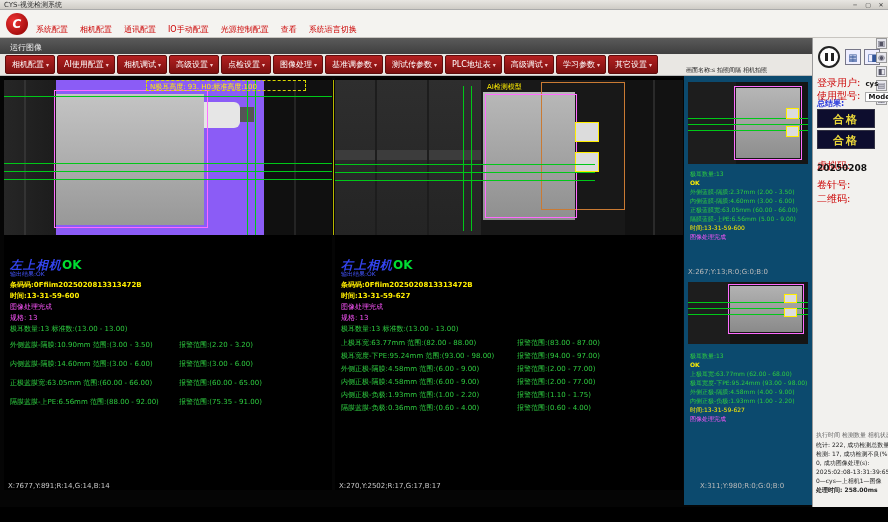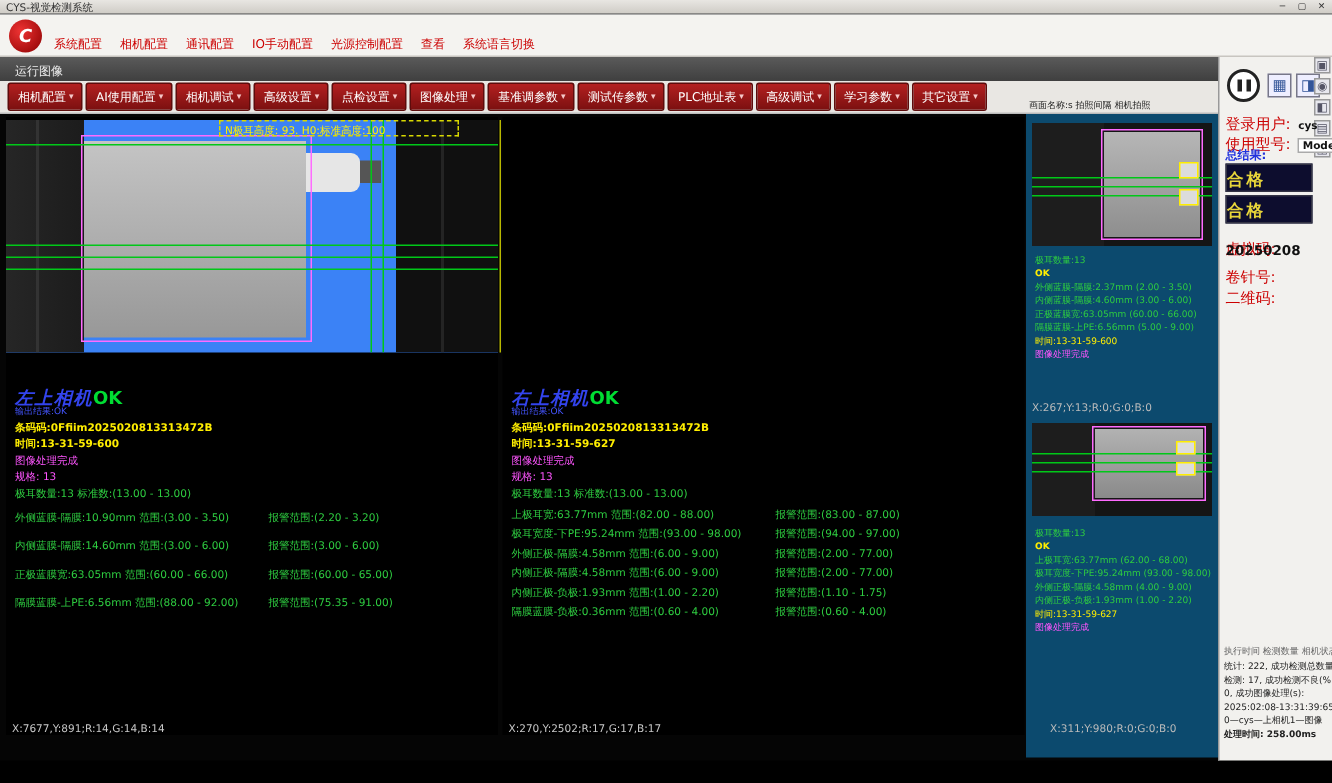"N极耳高度: 93. H0:标准高度:100" .camimg { background: #3b82f6 -> #8b5cf6 }
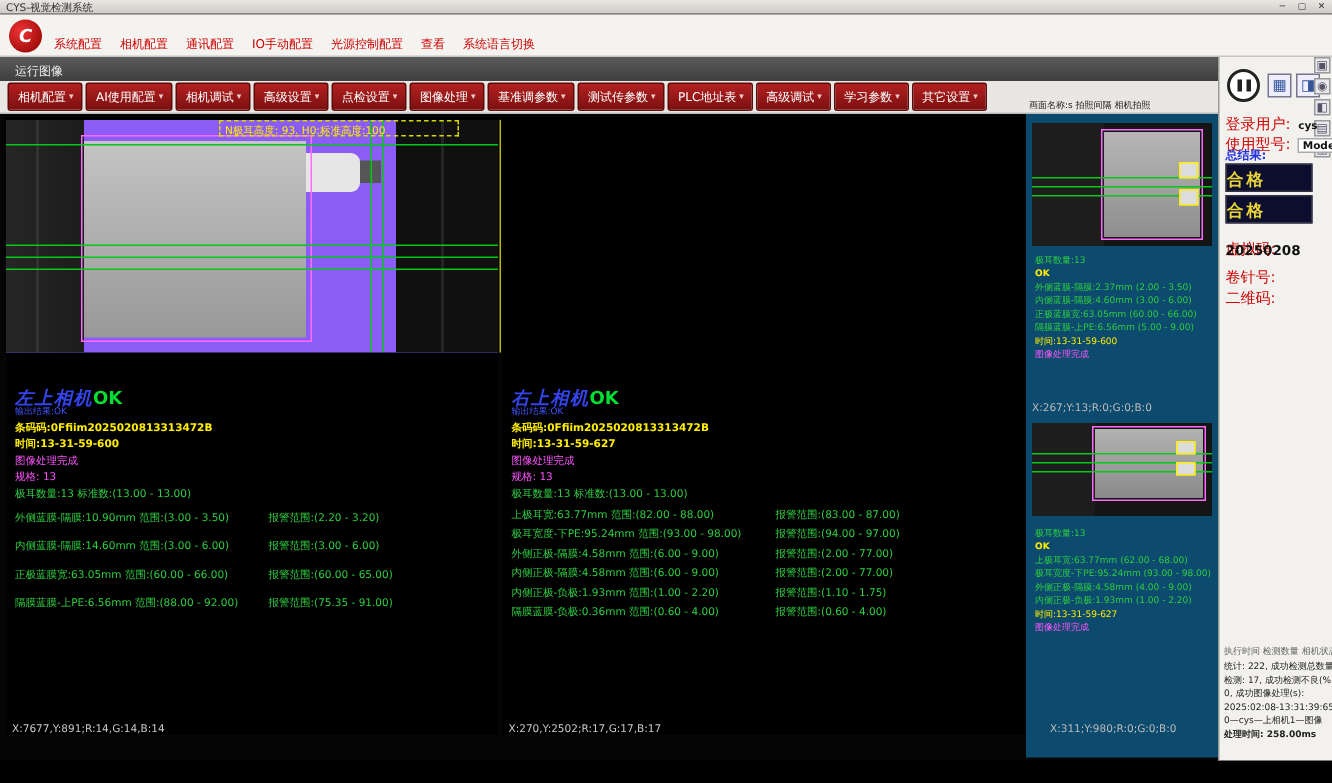"AI检测模型" div.camimg { html: none -> <div> <div></div> <div></div> <div></div> <div></div> <div></div> <div></div> <div></div> <div></div> <div></div> <div></div> <div></div> <div></div> <div></div> <div></div> <div></div> <div></div> <div>AI检测模型</div> </div> }
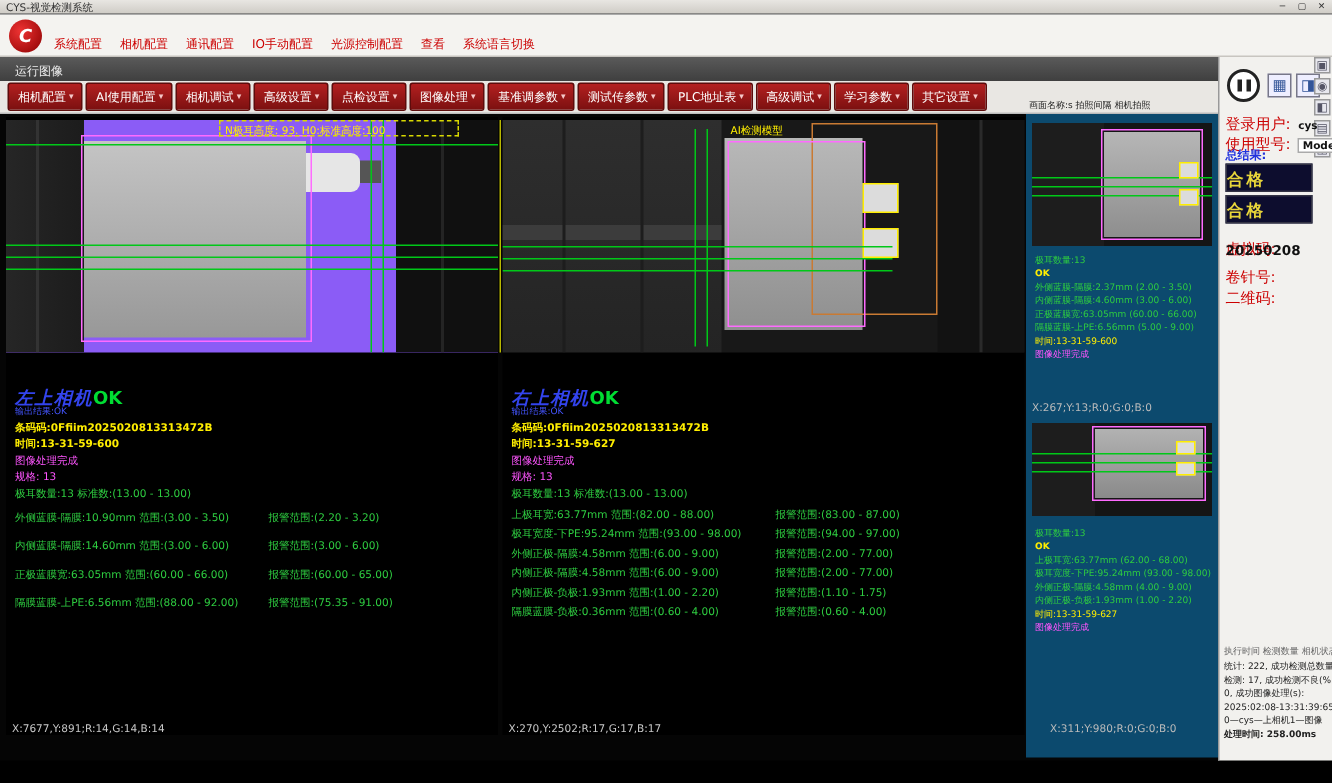"合格" .resbox { text-align: left -> center }
